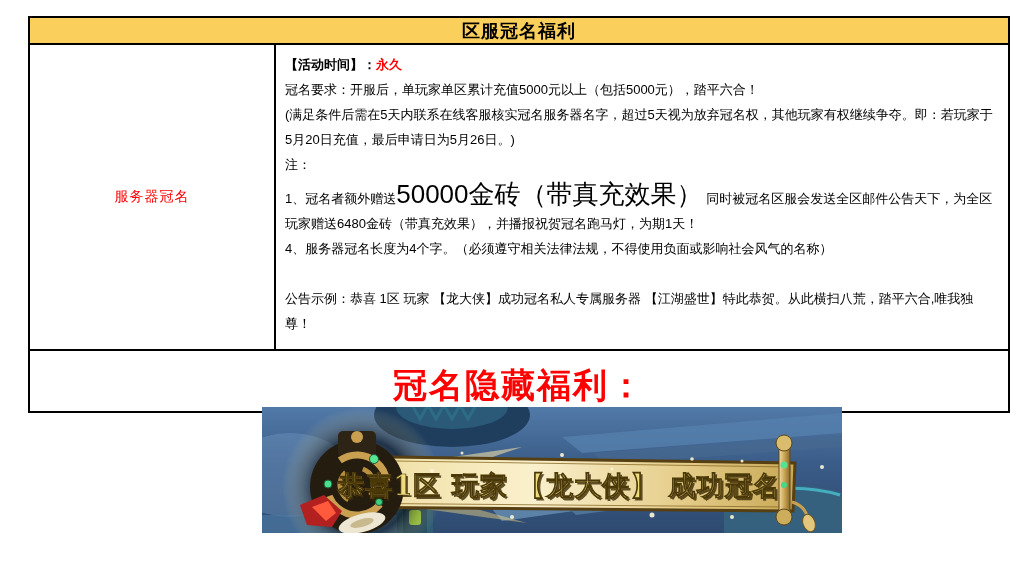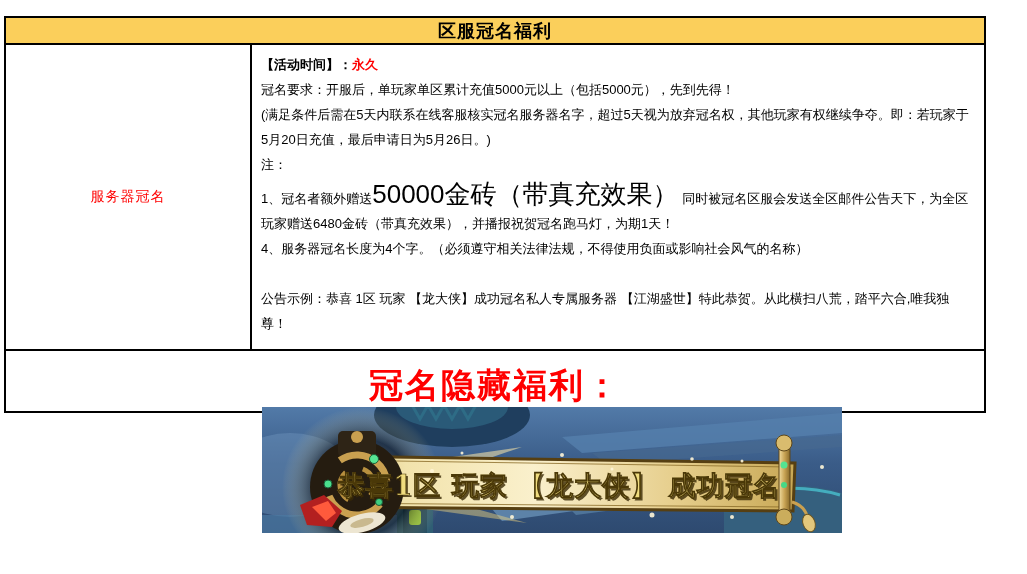"区服冠名福利" .benefit-table { left: 4px -> 28px }
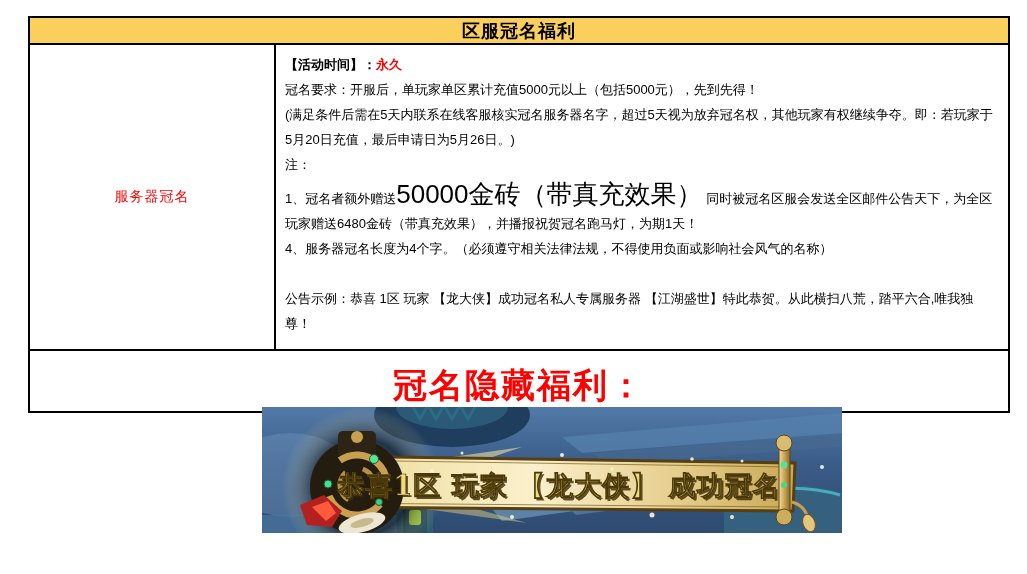"冠名要求：开服后，单玩家单区累计充值5000元以上（包括5000元），先到先得！" p { text: 先到先得 -> 踏平六合 }
